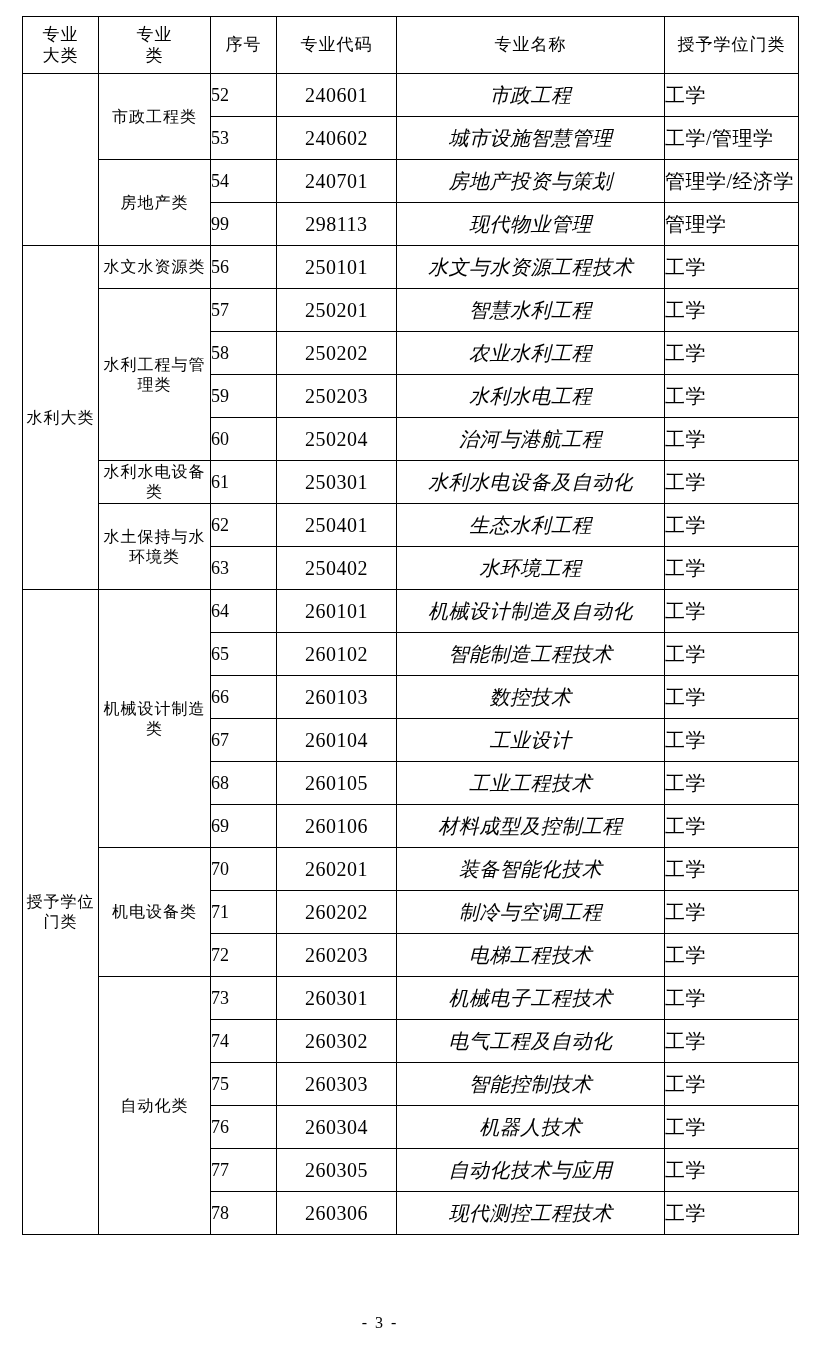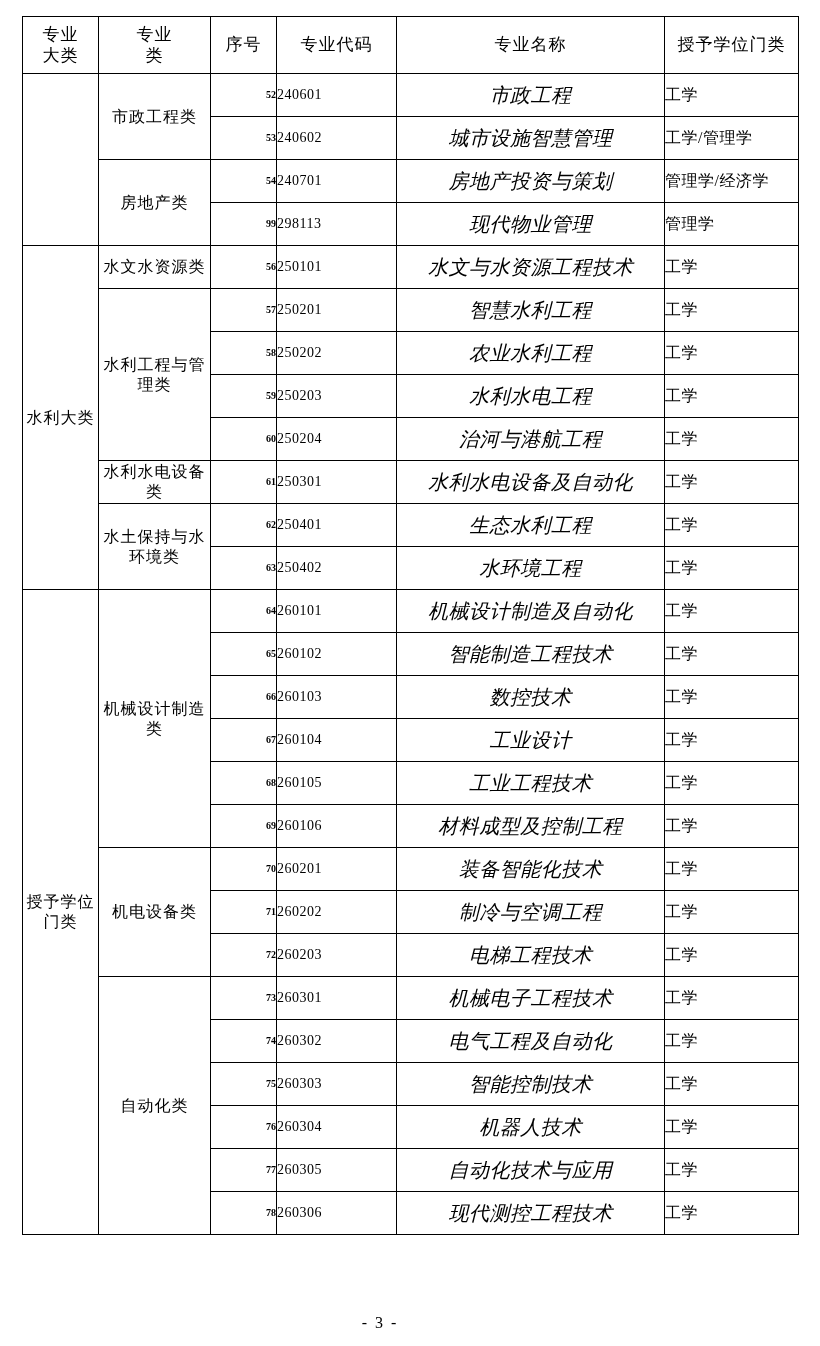"52" td.c-seq { font-size: 10px -> 18px; font-weight: bold -> none; text-align: right -> left }
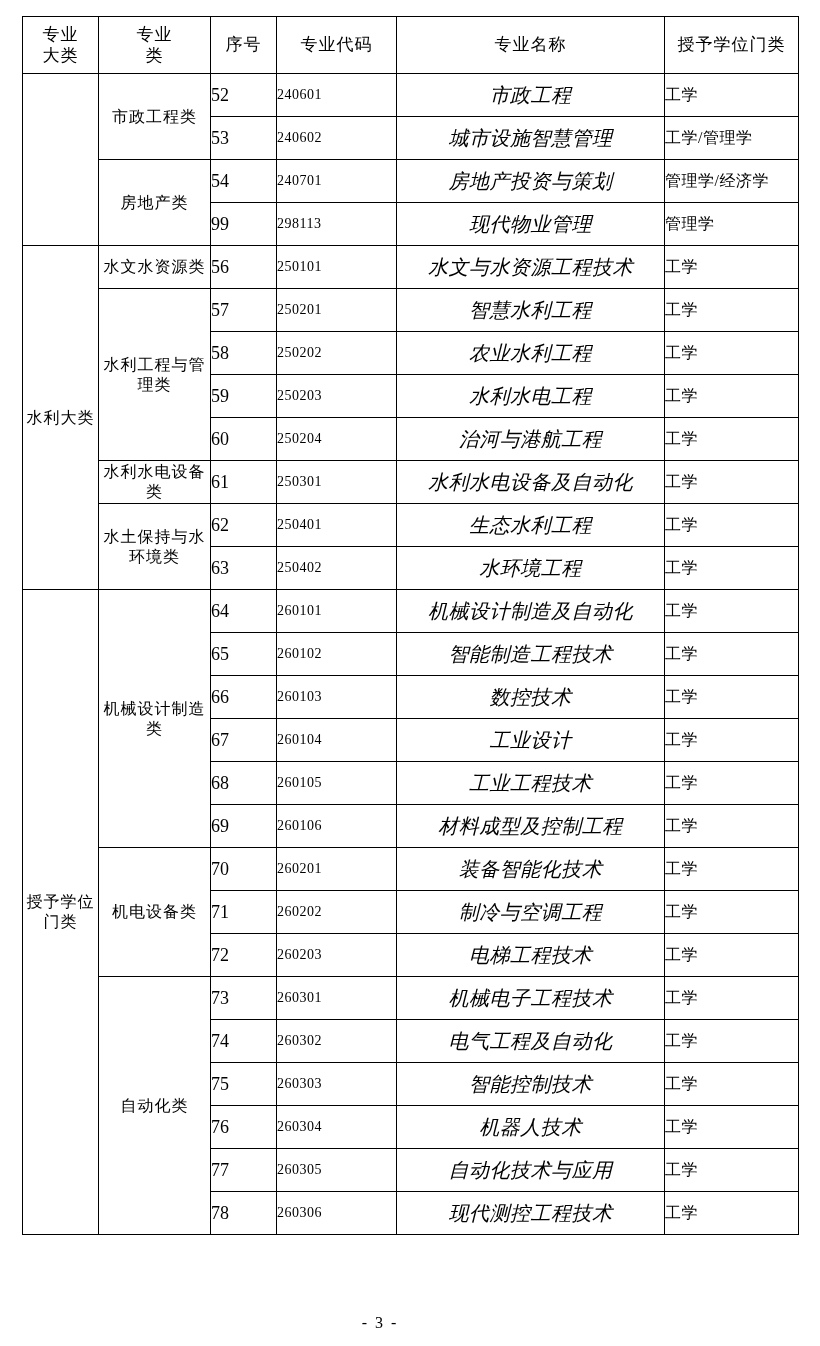"240601" td.c-code { font-size: 14px -> 20px; text-align: none -> center }
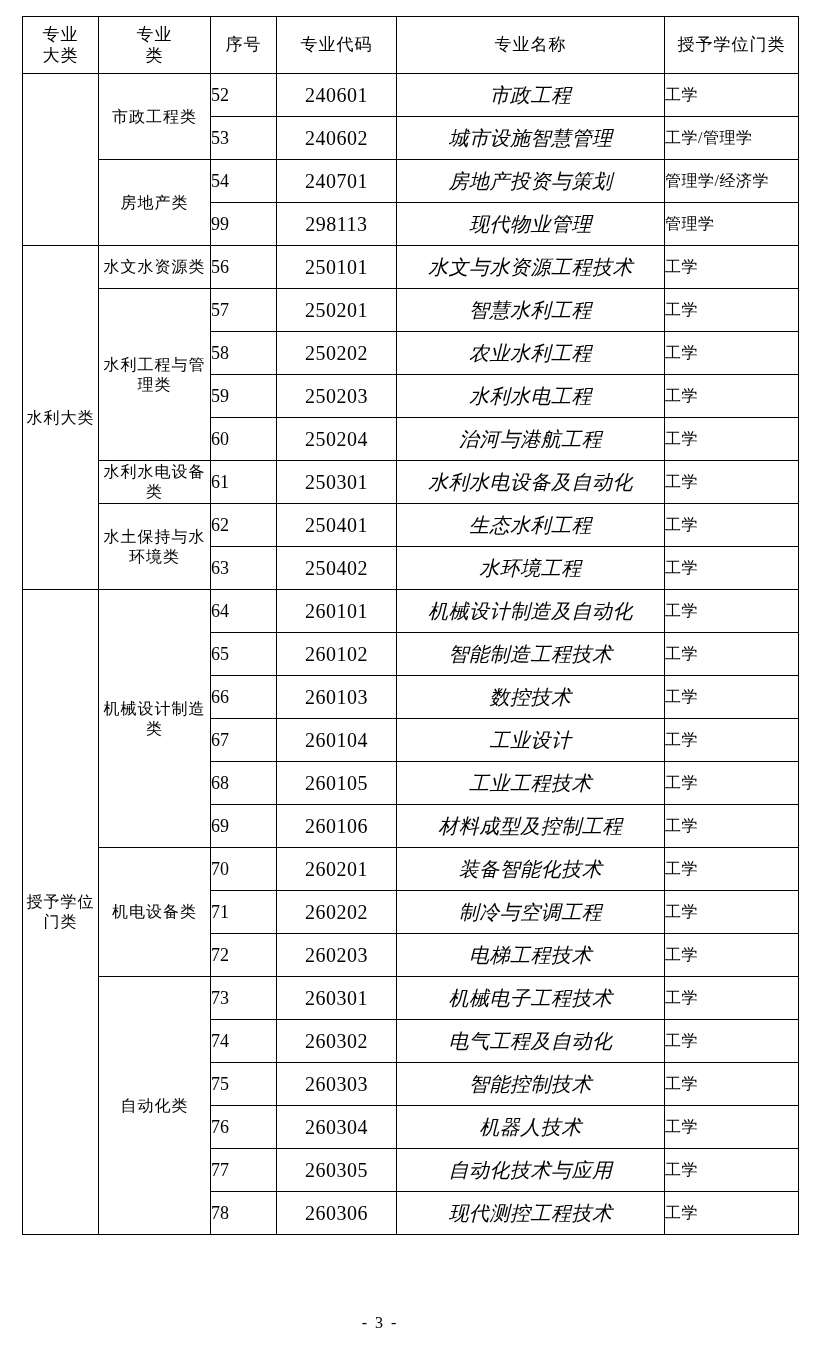"工学" td.c-degree { font-size: 16px -> 20px }
